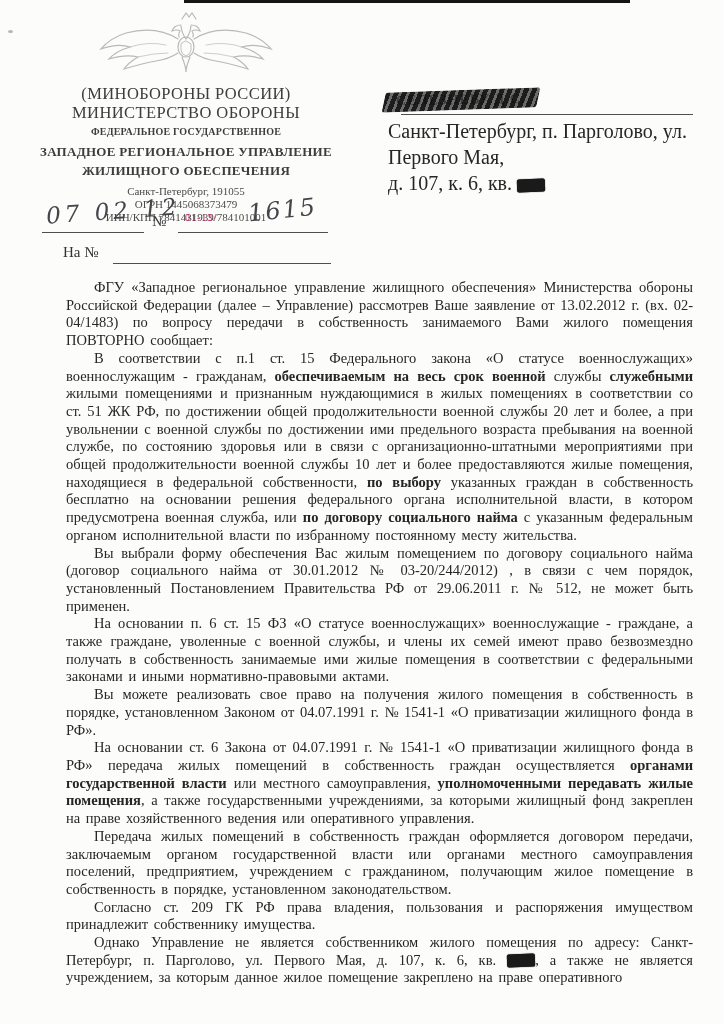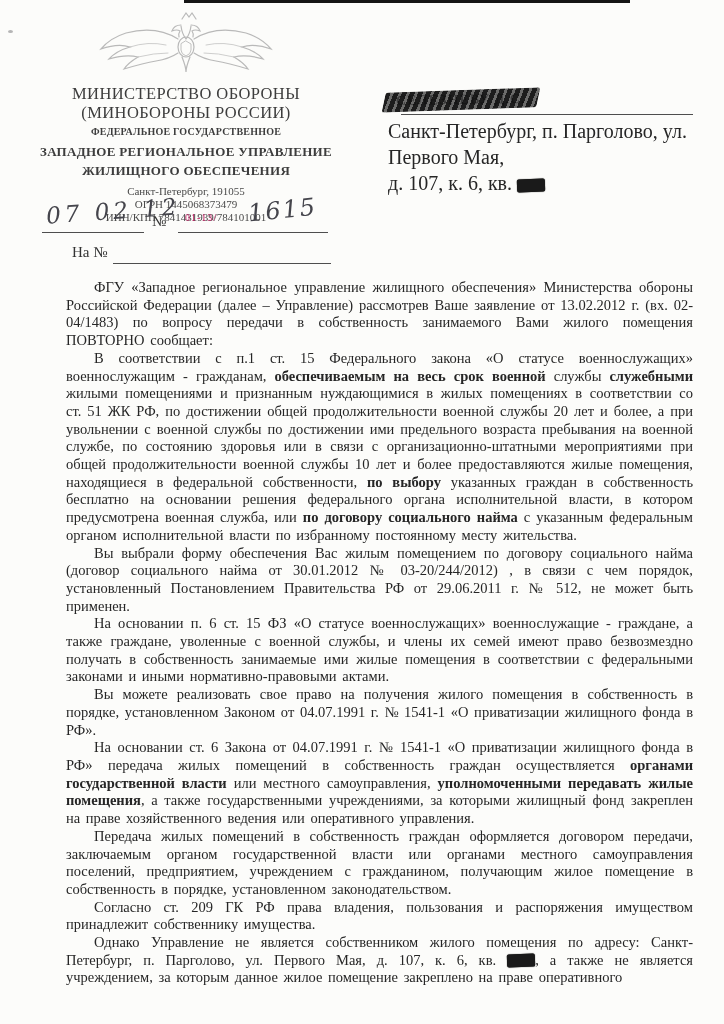"МИНИСТЕРСТВО ОБОРОНЫ" div.ministry-line { order: before "(МИНОБОРОНЫ РОССИИ)" -> after "(МИНОБОРОНЫ РОССИИ)" }
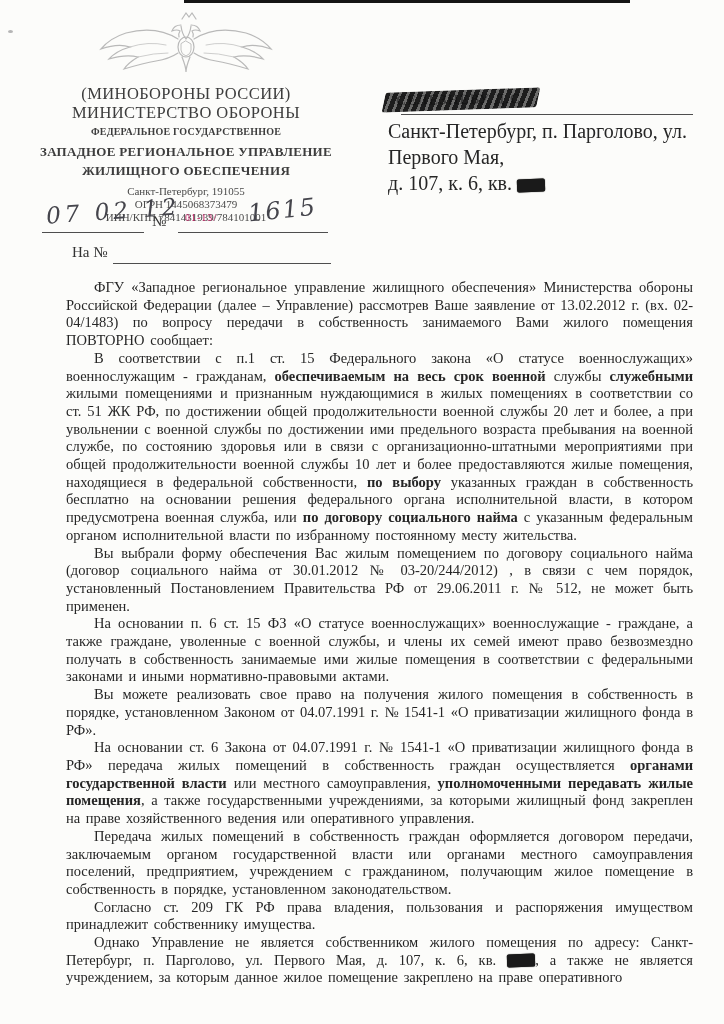"На №" .na-label { left: 72px -> 63px }
